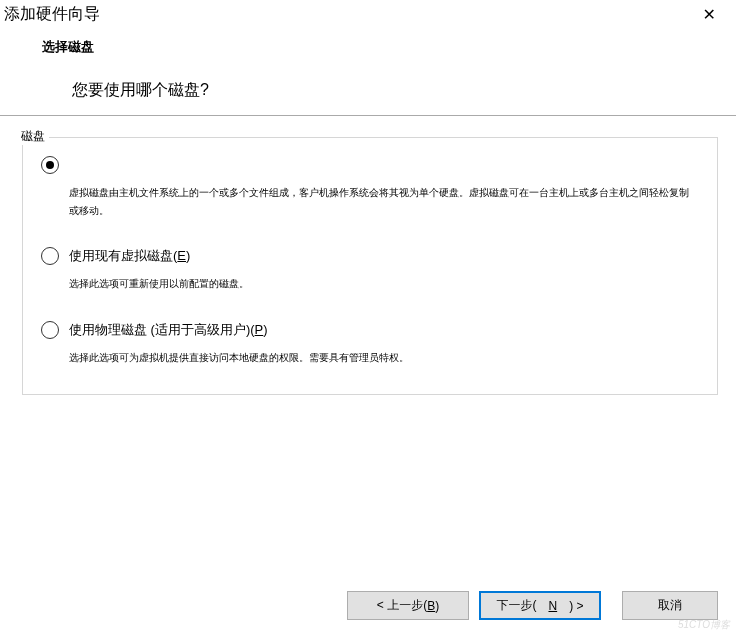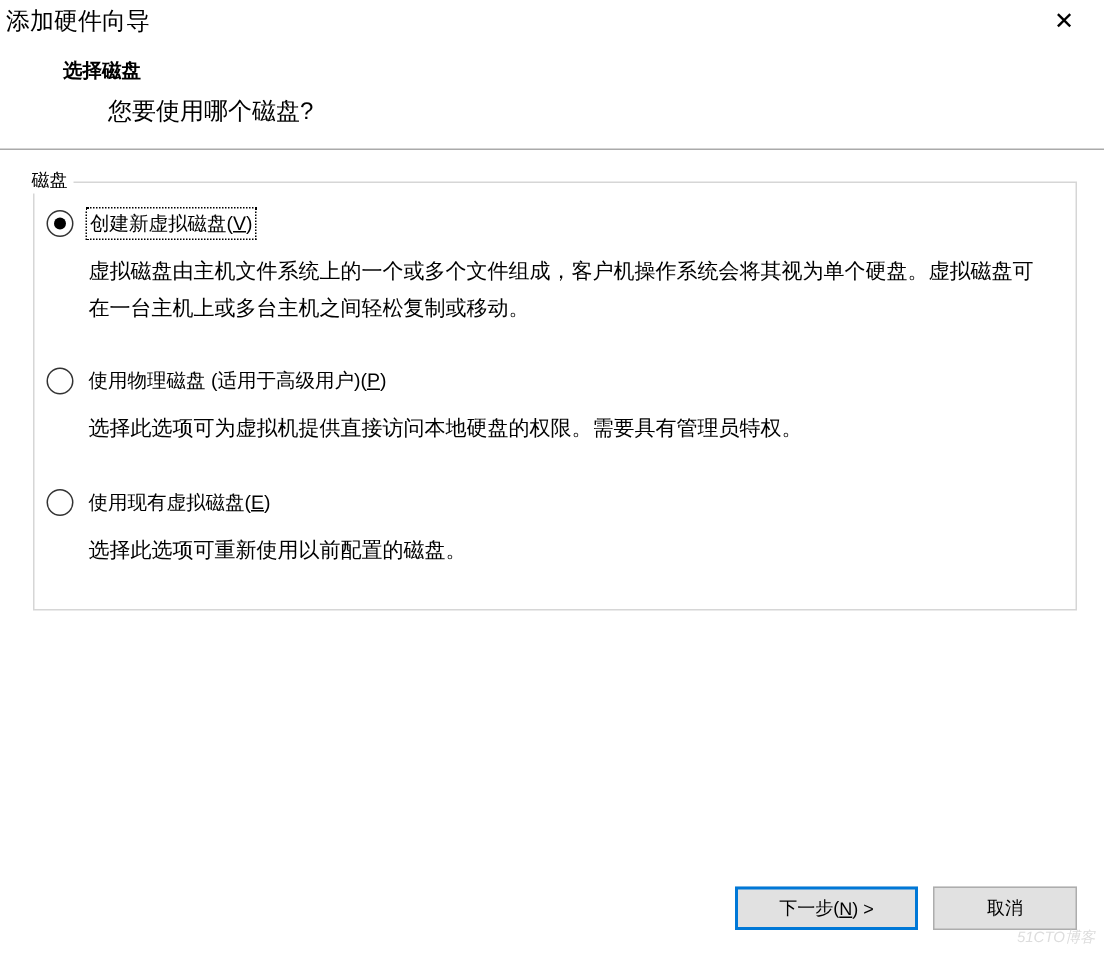"选择磁盘" .header-title { margin-bottom: 8px -> 24px }
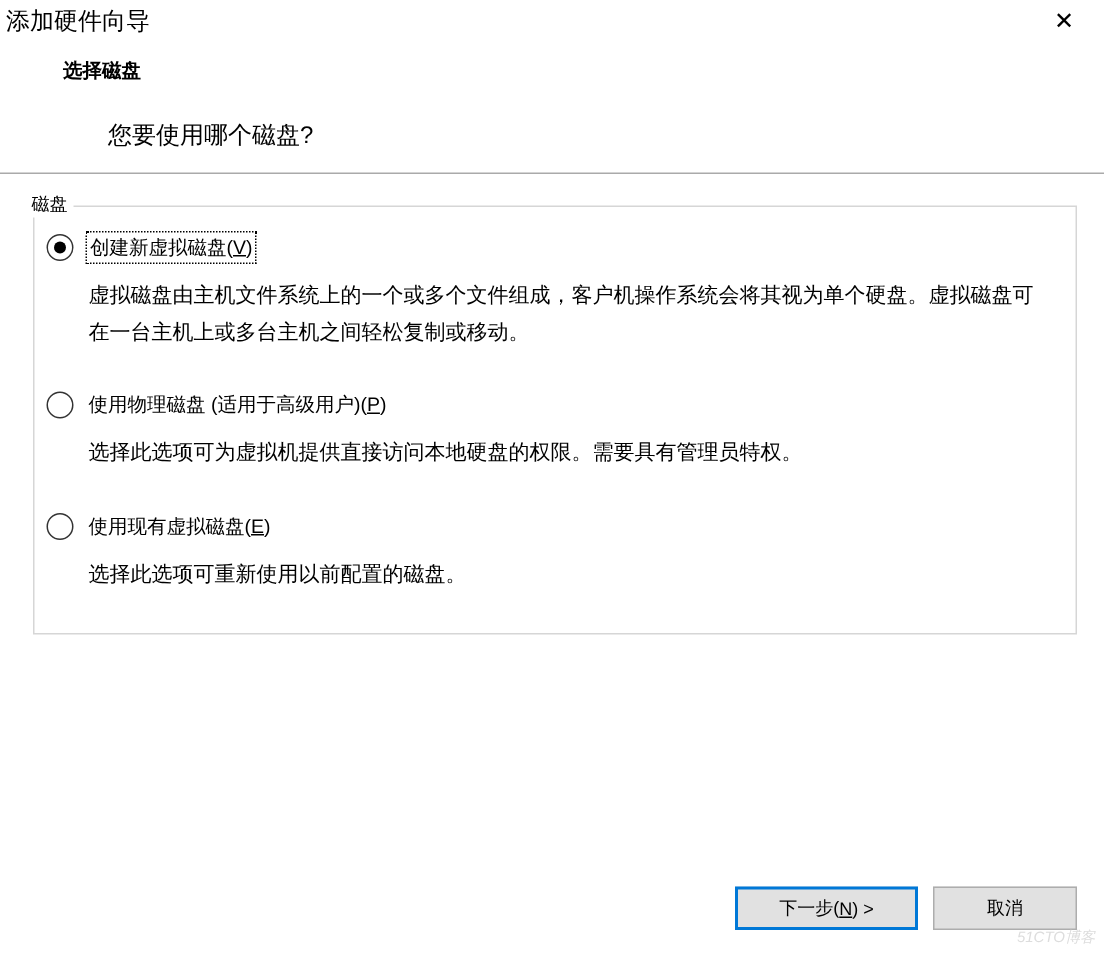"磁盘" .groupbox { padding: 18px 16px 18px 8px -> 18px 16px 18px 18px }
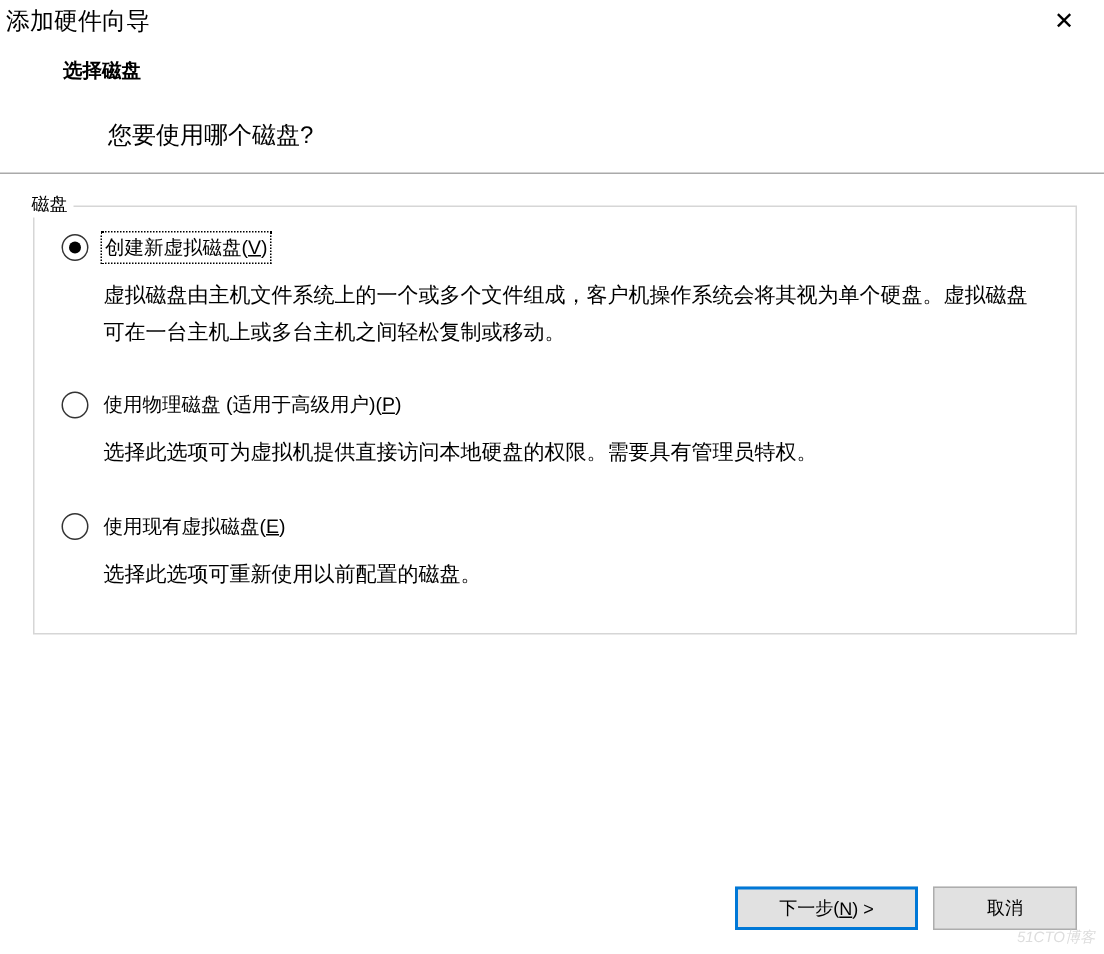"创建新虚拟磁盘(V)" span.radio-label { html: <span><span>创建新虚拟磁盘(</span><u>V</u><span>)</span></span> -> none }
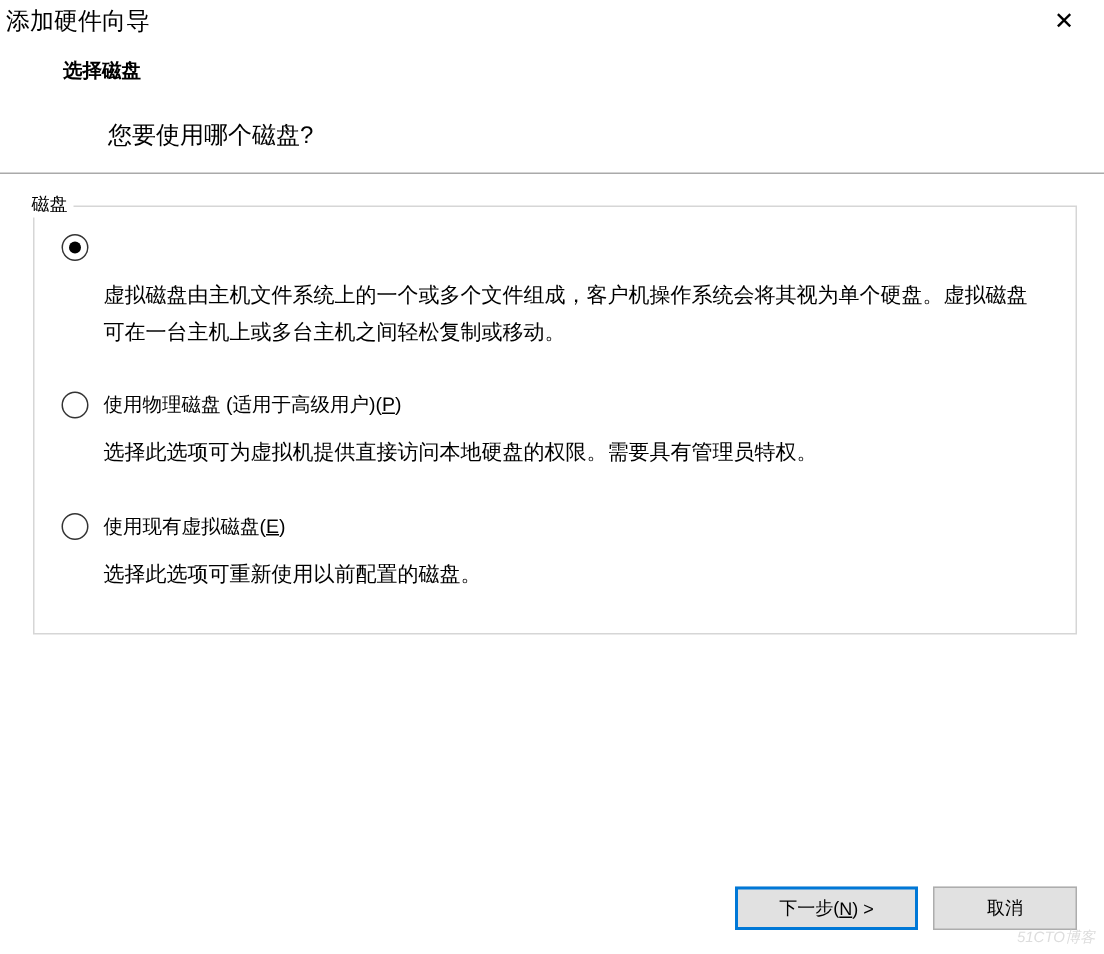"虚拟磁盘由主机文件系统上的一个或多个文件组成，客户机操作系统会将其视为单个硬盘。" .radio-description { font-size: 14px -> 10px }
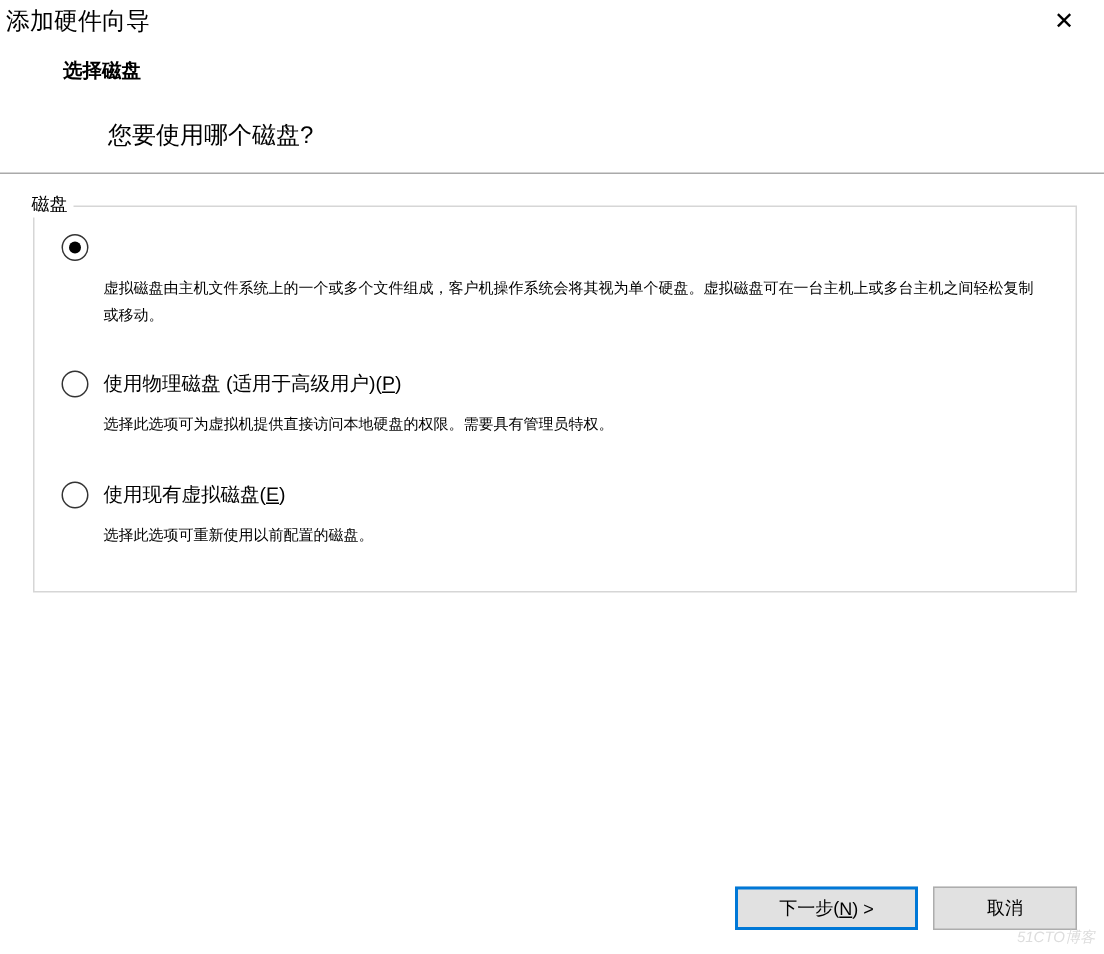"使用物理磁盘 (适用于高级用户)(P)" div.radio-option { order: before "使用现有虚拟磁盘(E)" -> after "使用现有虚拟磁盘(E)" }
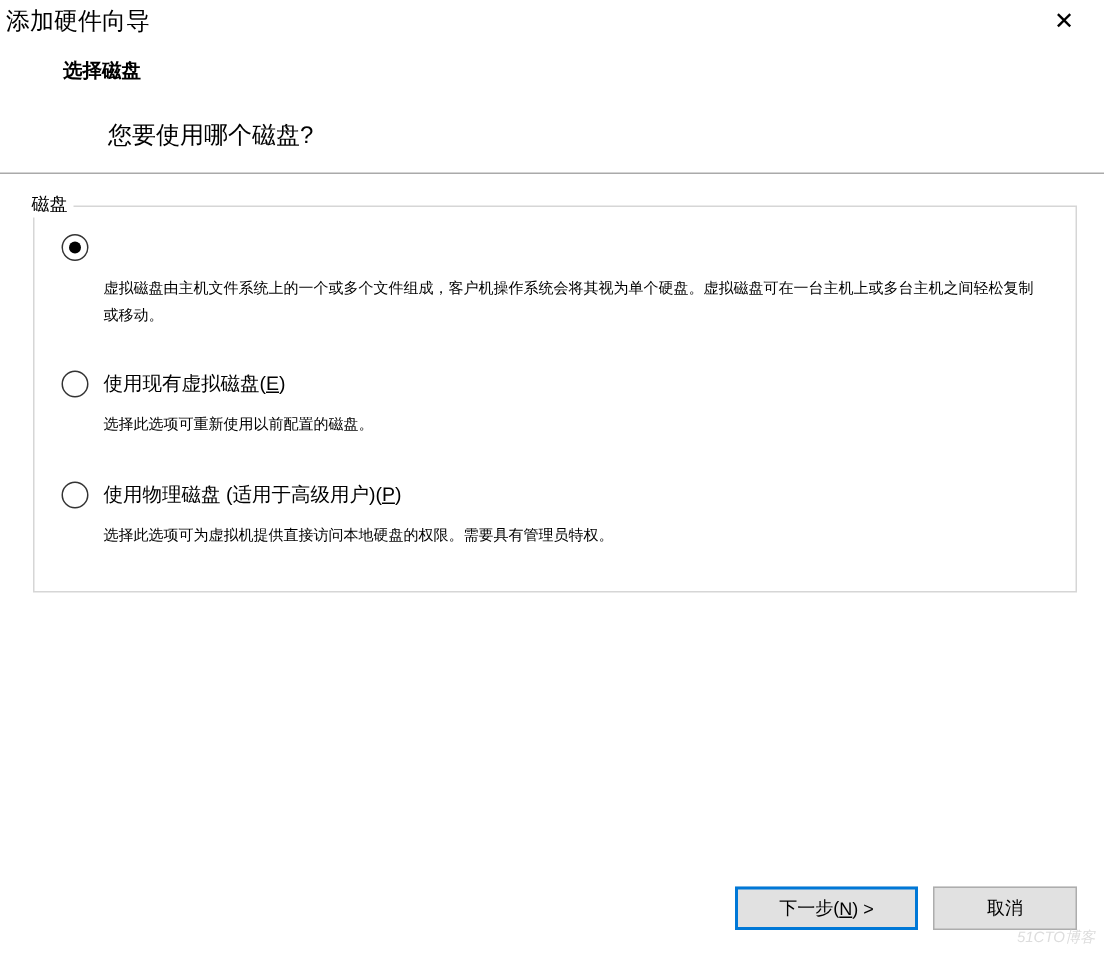"< 上一步(" button.wiz-button { html: none -> <button> <span>&lt; 上一步(</span> <u>B</u> <span>)</span> </button> }
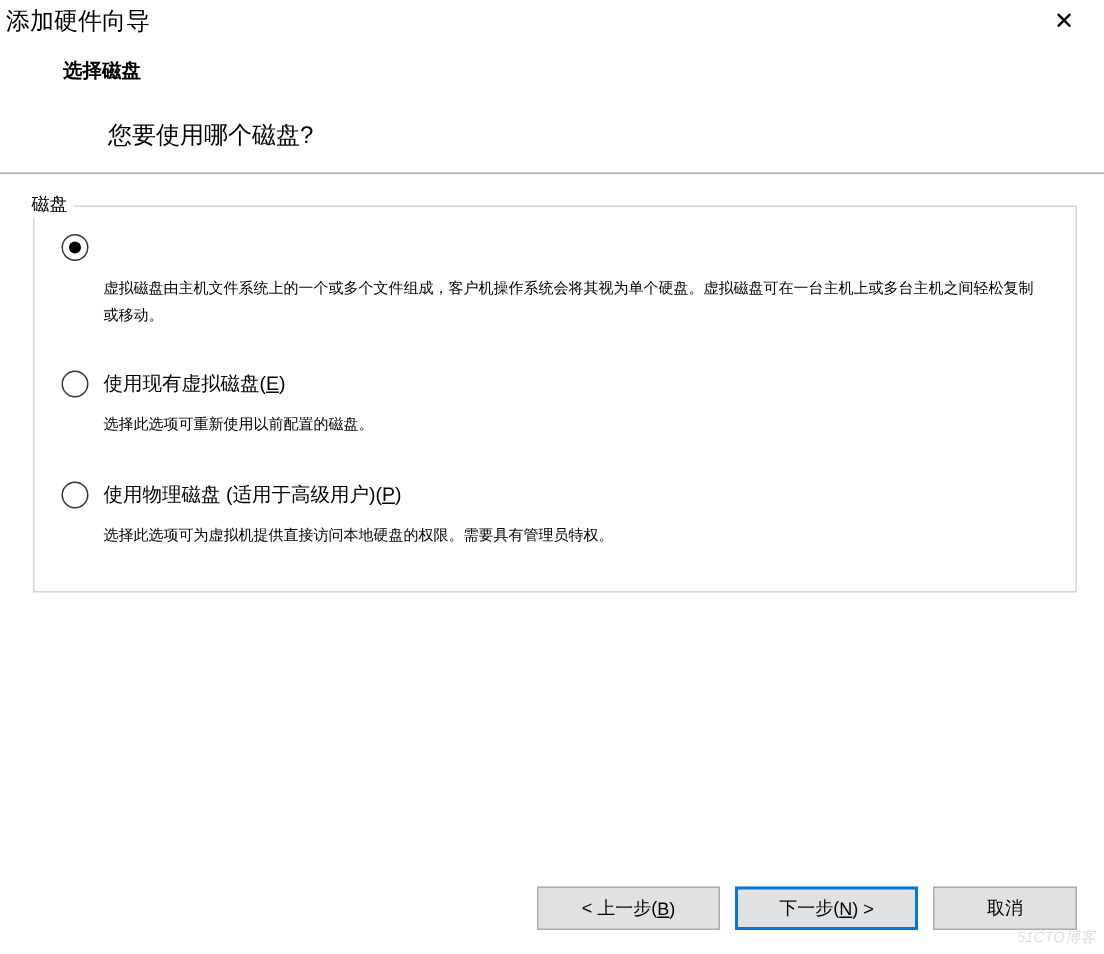"下一步(" .wiz-button.default { gap: none -> 12px }
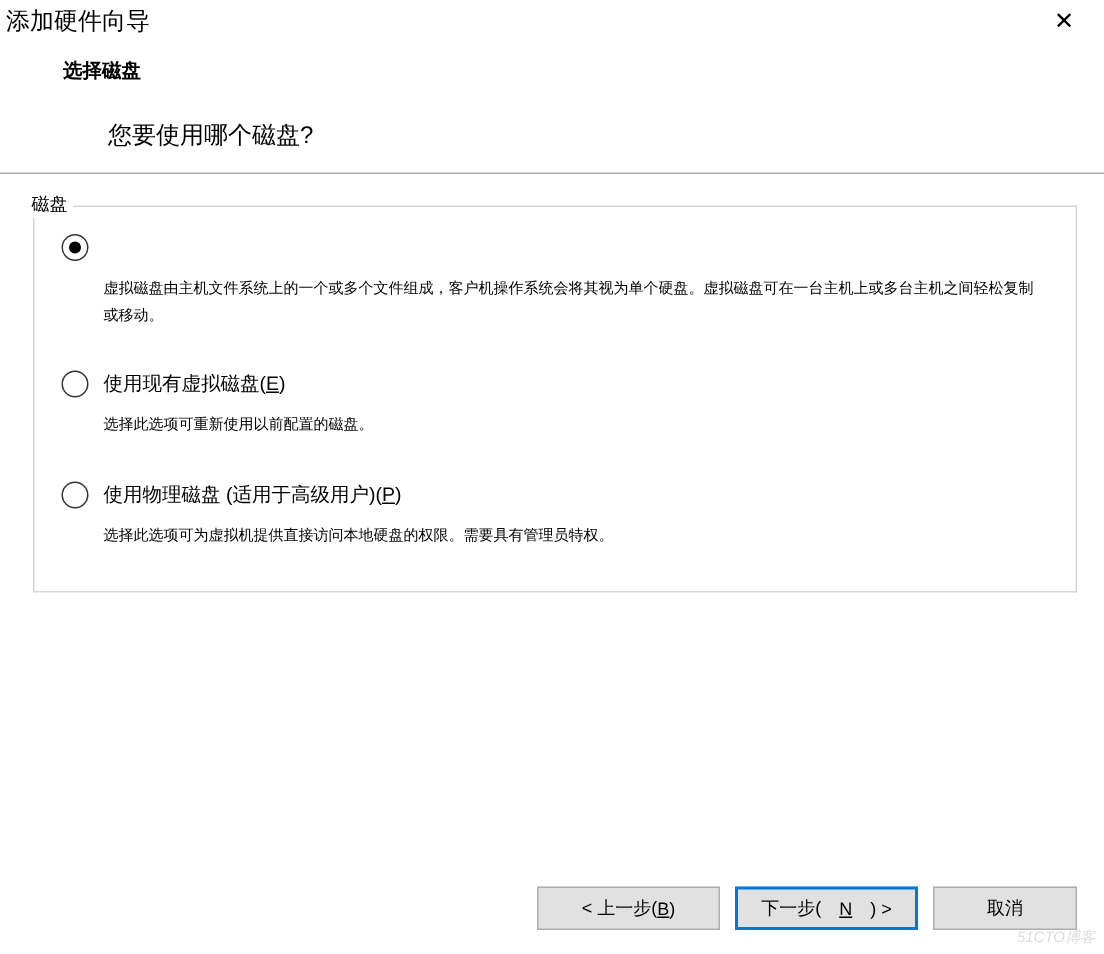"取消" .wiz-button.cancel { margin-left: none -> 11px }
